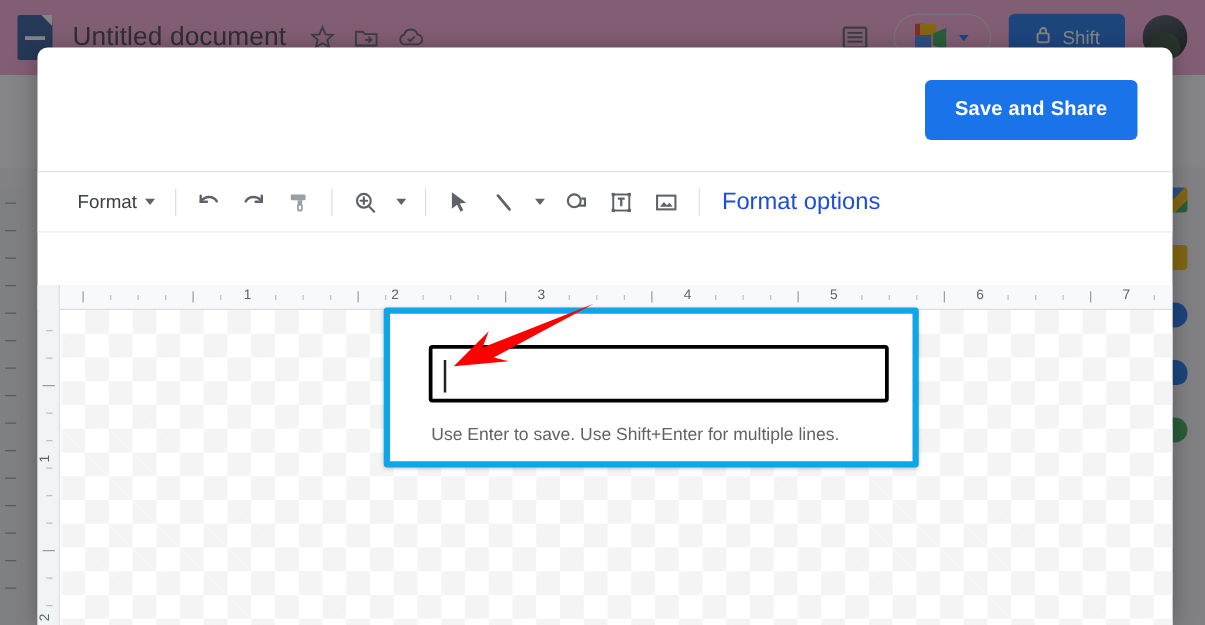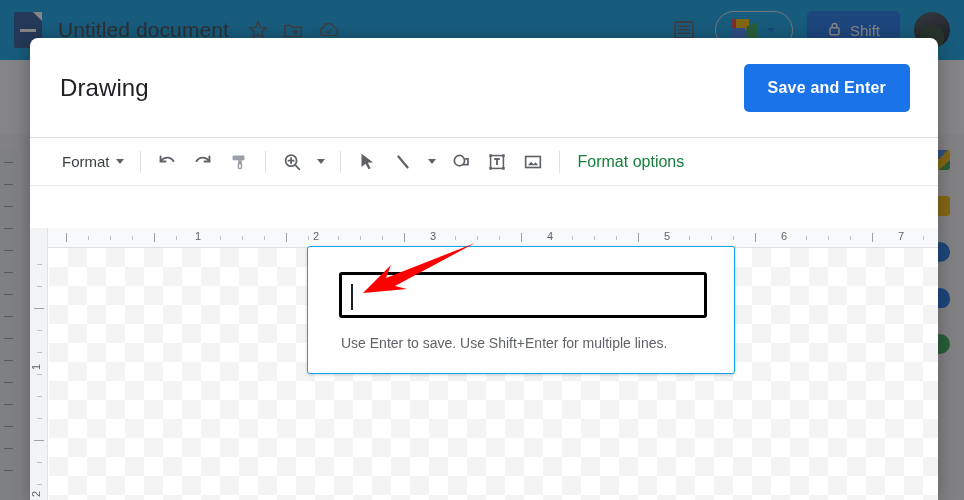"Untitled document" .docs-topbar { background: #0ea5e9 -> #f9a8d4 }
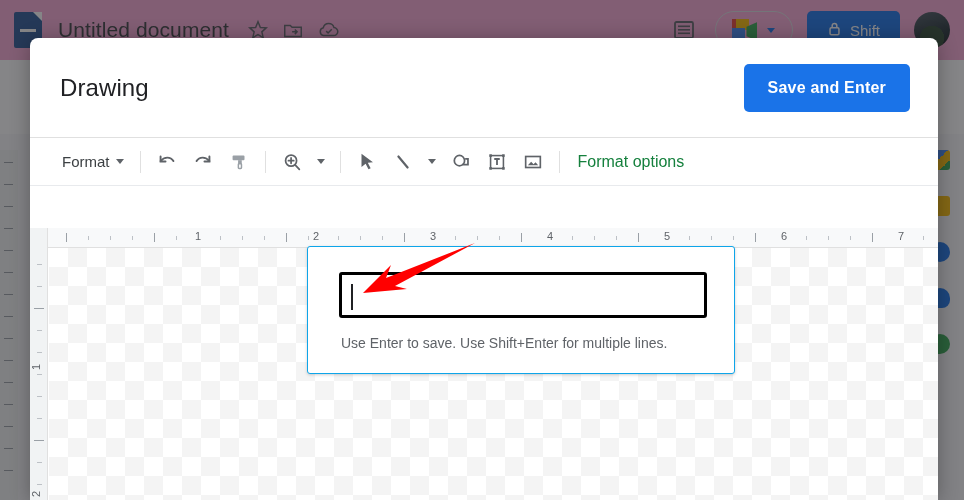"Drawing" div.dlg-title { html: <div>Drawing</div> -> none }
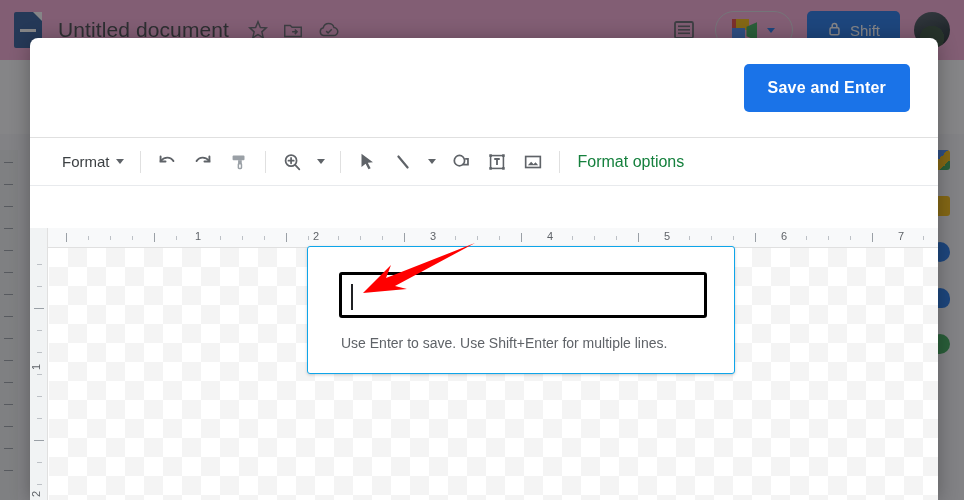"Save and Enter" span { text: Enter -> Share }
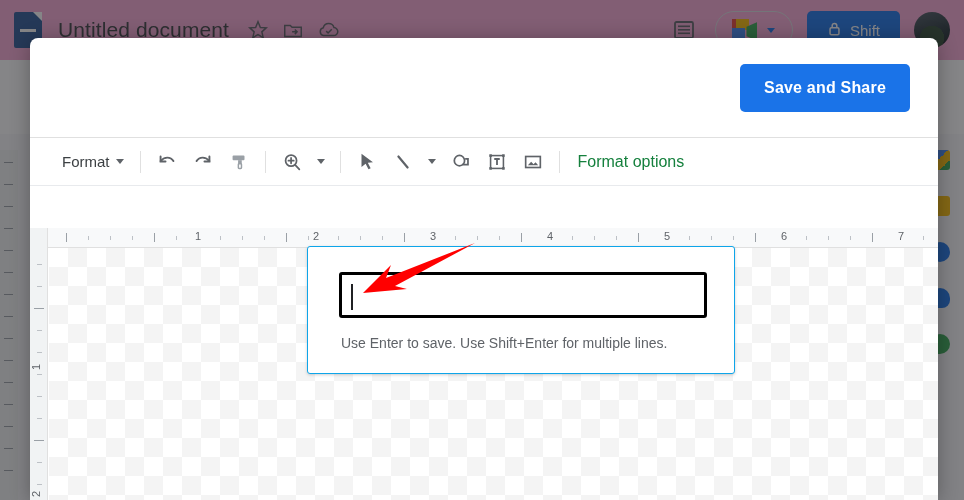"Format options" .tb-label { color: #15803d -> #1d4ed8; font-size: 16px -> 19px }
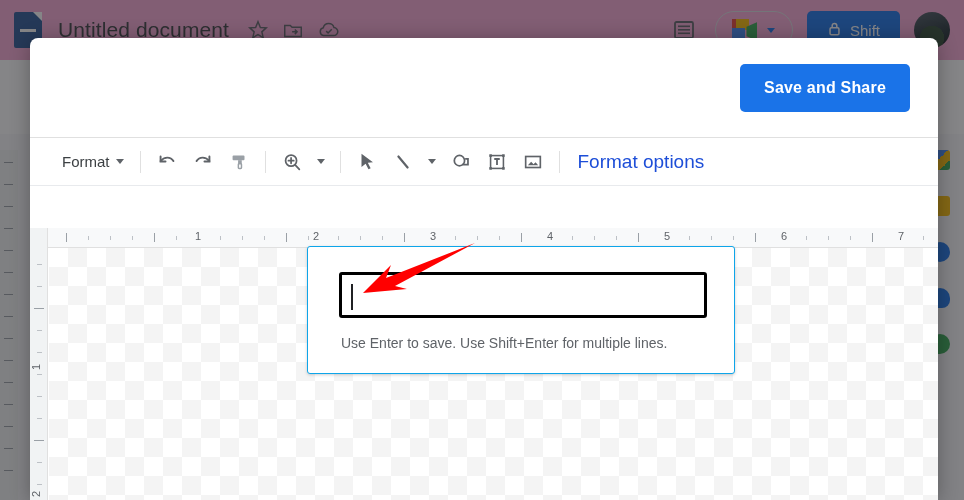"Use Enter to save. Use" .text-popup { border: 1px solid #0ea5e9 -> 5px solid #0ea5e9 }
